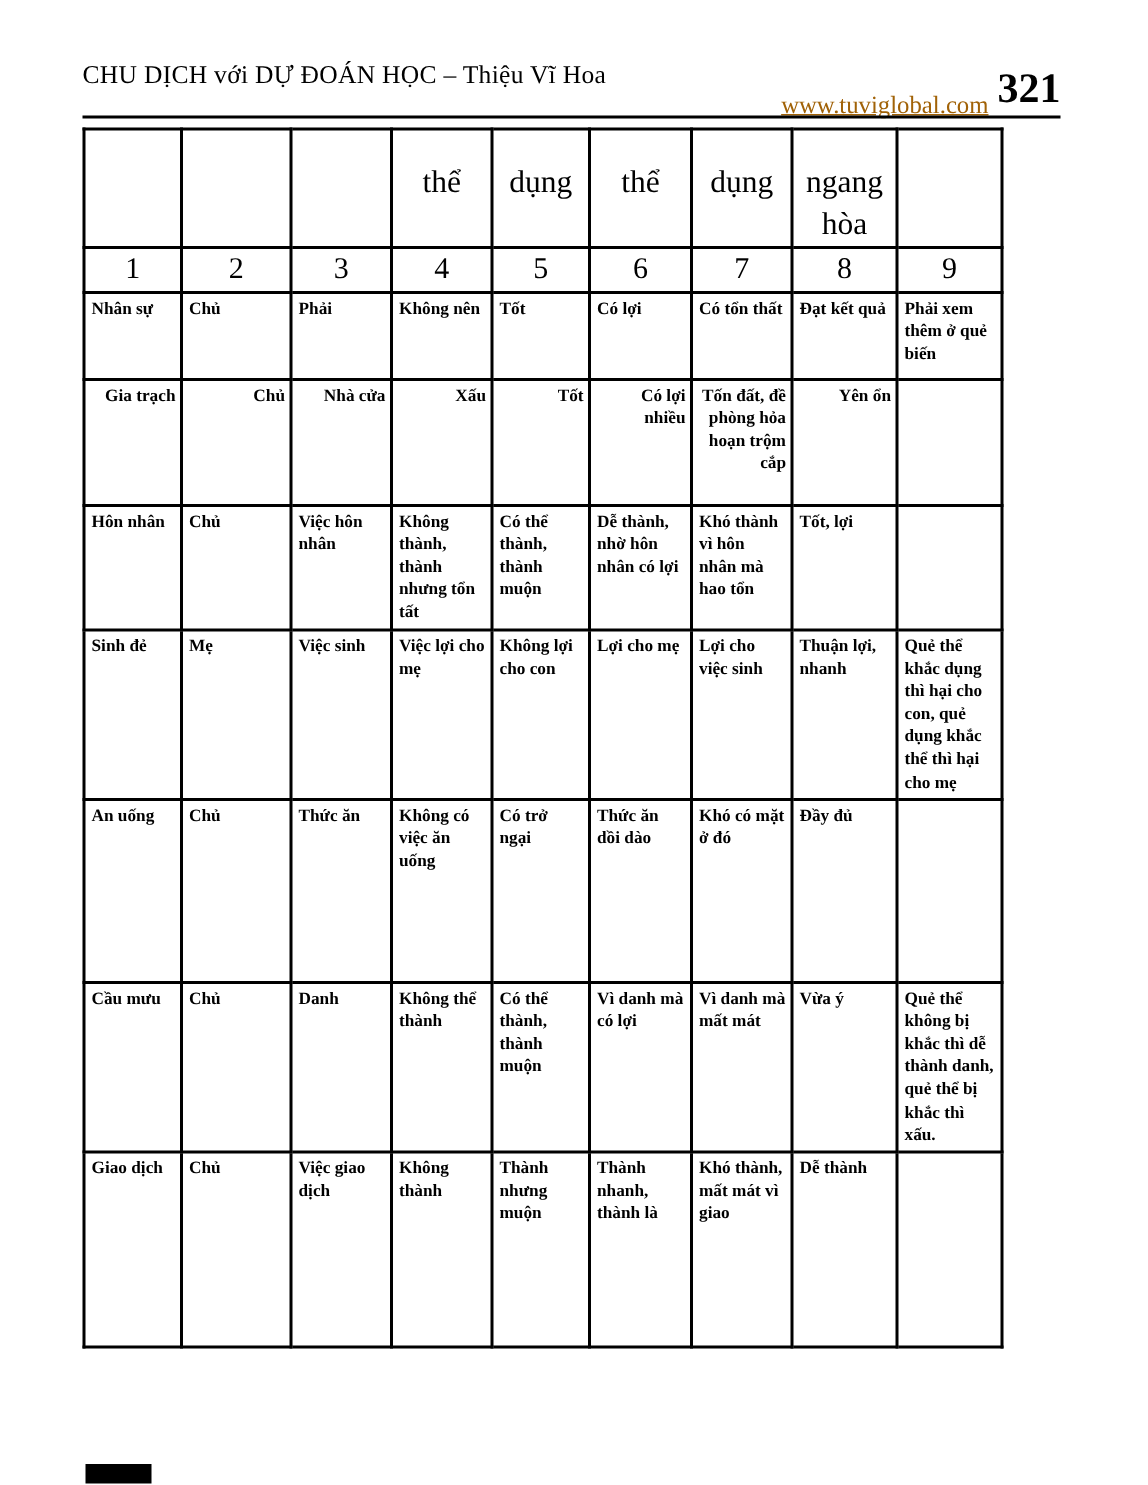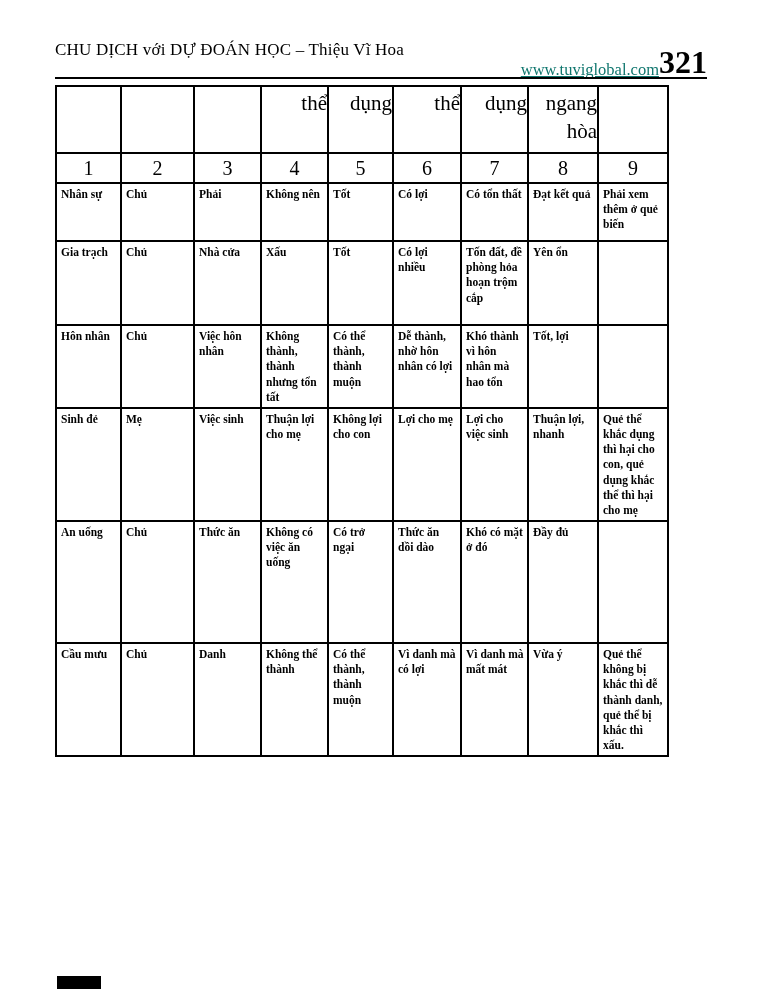"www.tuviglobal.com" .page-header .site-link { color: #0f766e -> #a16207 }
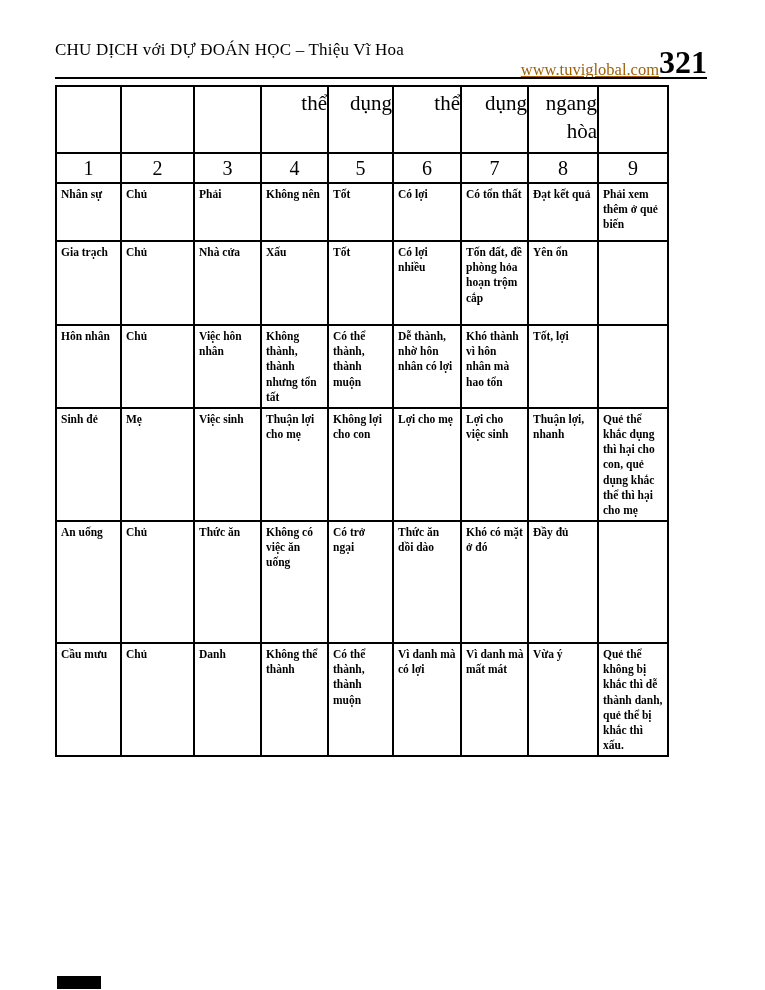"321" .page-number { font-size: 32px -> 28px }
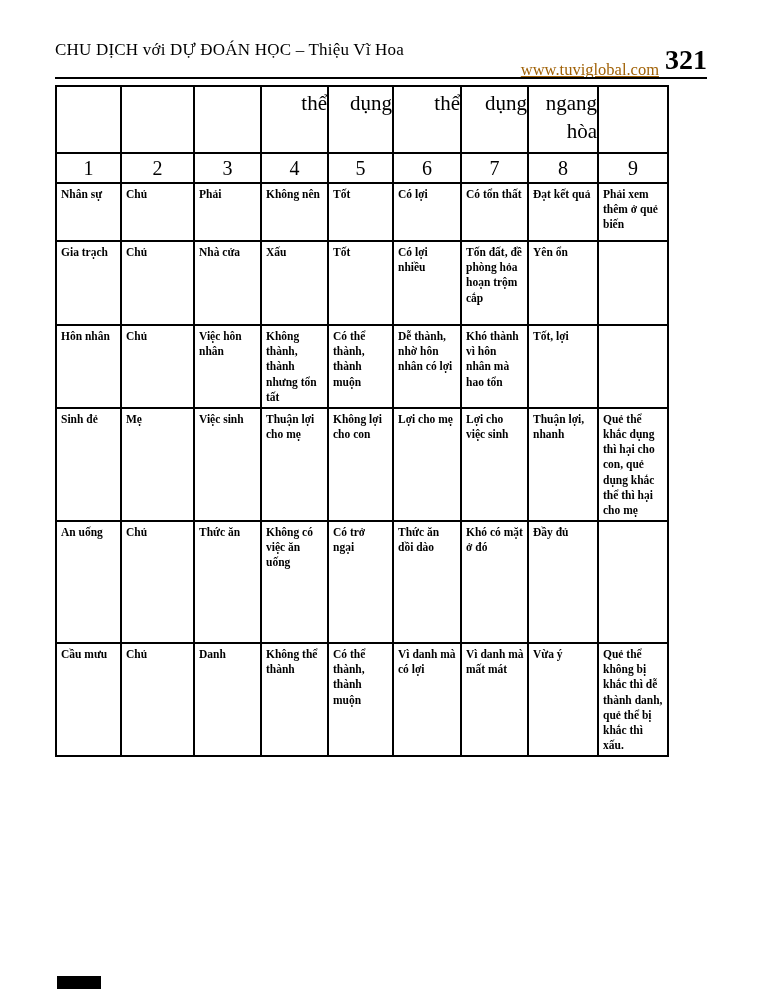"thể" thead tr.group-row td { padding-top: 2px -> 20px; text-align: right -> center }
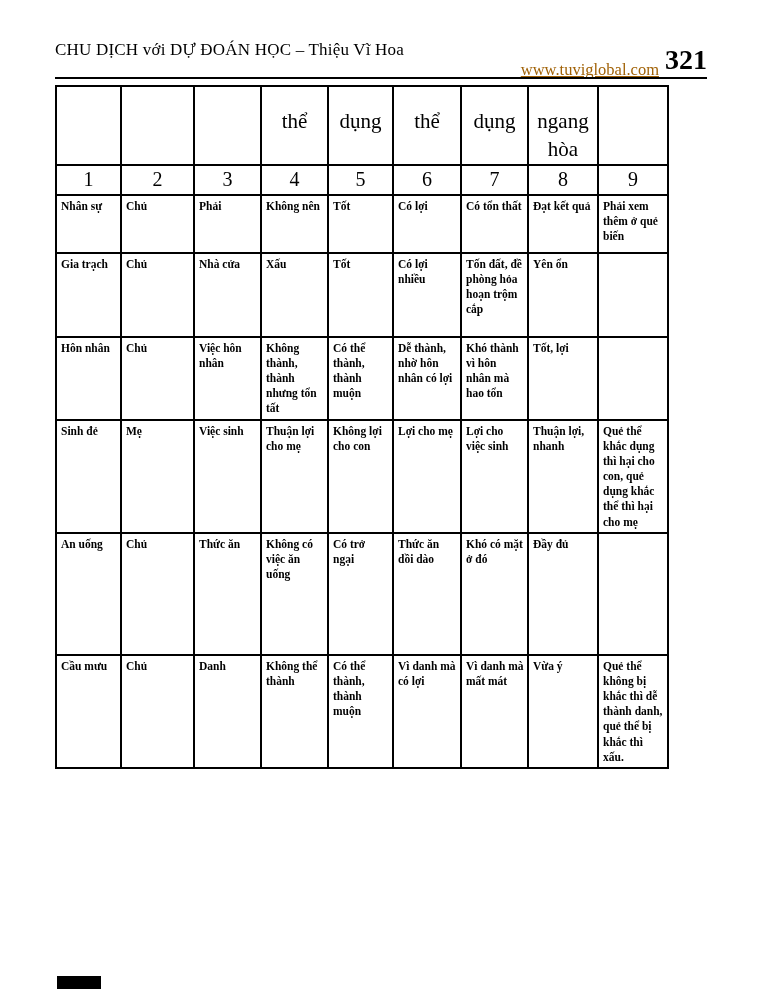"Gia trạch" tbody tr:nth-child(2) td { text-align: none -> right }
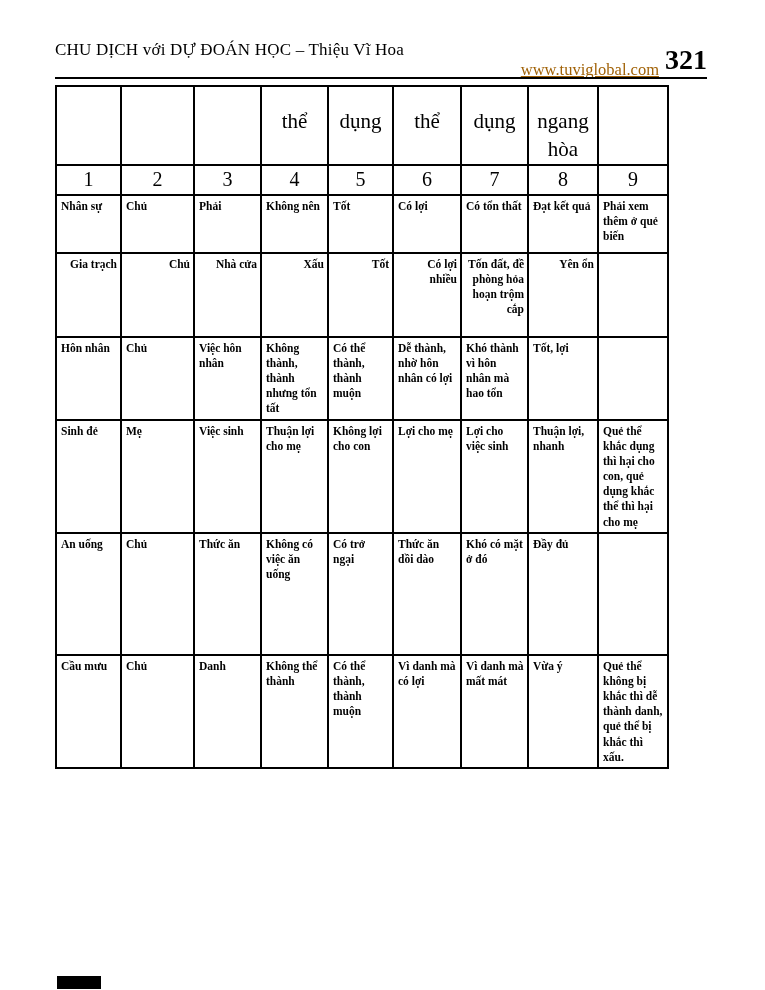"Thuận lợi cho mẹ" td { text: Thuận -> Việc }
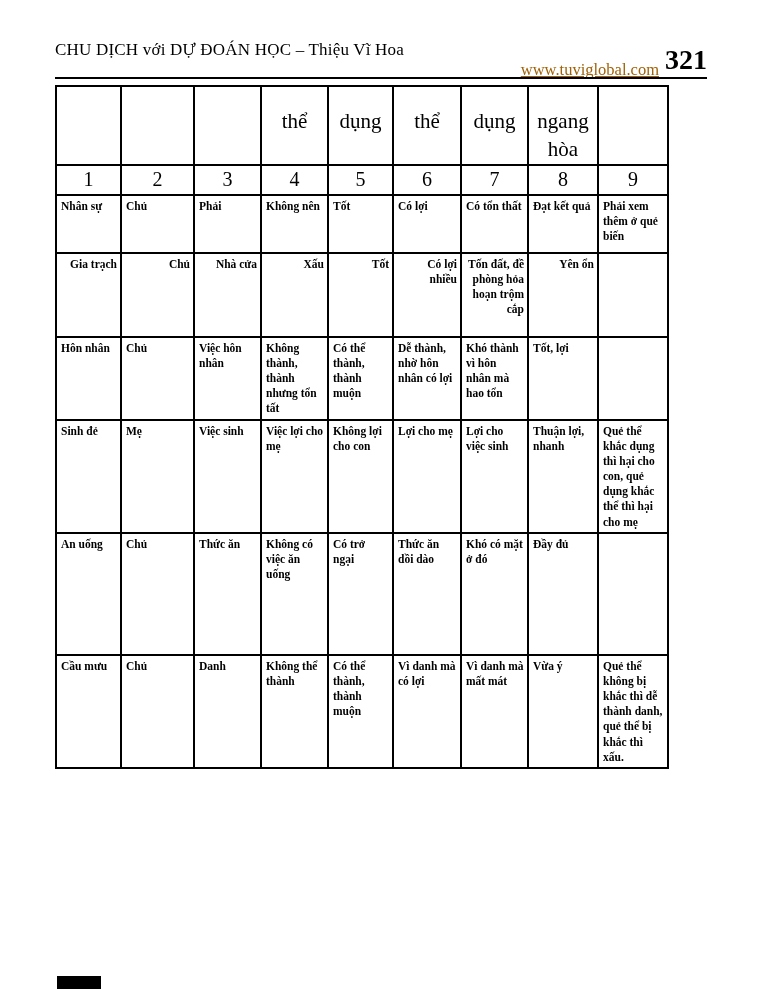"Giao dịch" tr { html: none -> <tr> <td>Giao dịch</td> <td>Chủ</td> <td>Việc giao dịch</td> <td>Không thành</td> <td>Thành nhưng muộn</td> <td>Thành nhanh, thành là</td> <td>Khó thành, mất mát vì giao</td> <td>Dễ thành</td> <td></td> </tr> }
